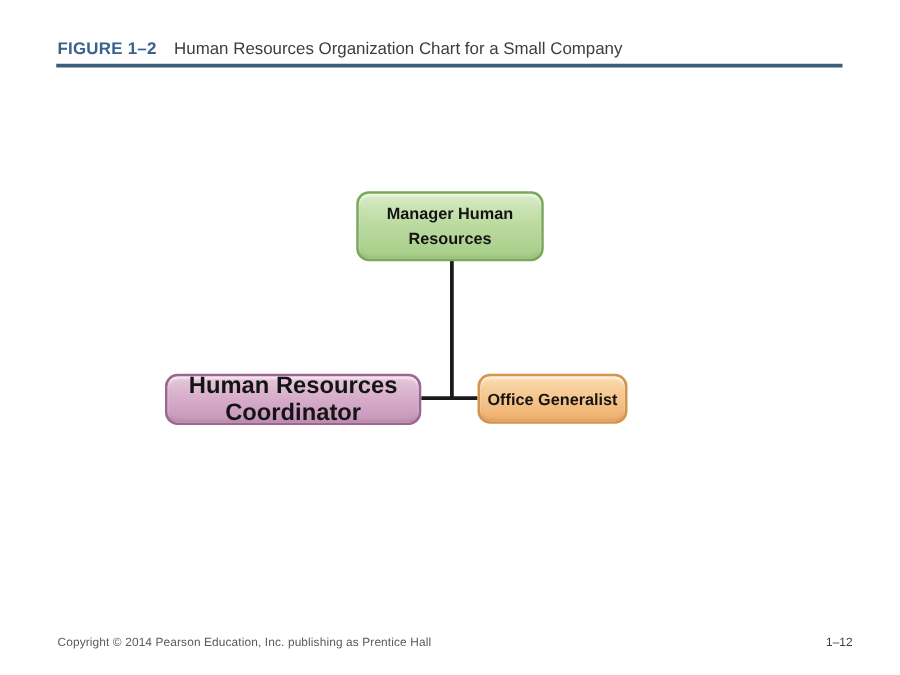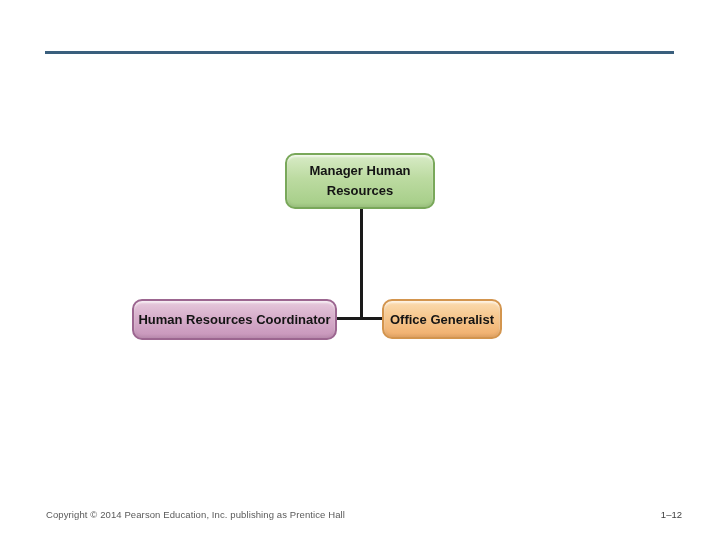"FIGURE 1–2 Human Resources Organization" div.header { html: none -> <div> <span>FIGURE 1–2</span><span>Human Resources Organization Chart for a Small Company</span> </div> }
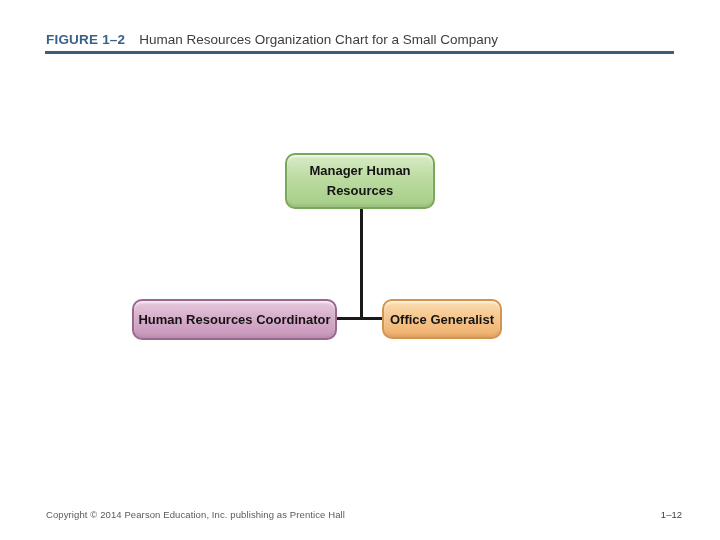"Human Resources Coordinator" .node-coordinator { font-size: 13px -> 19px }
